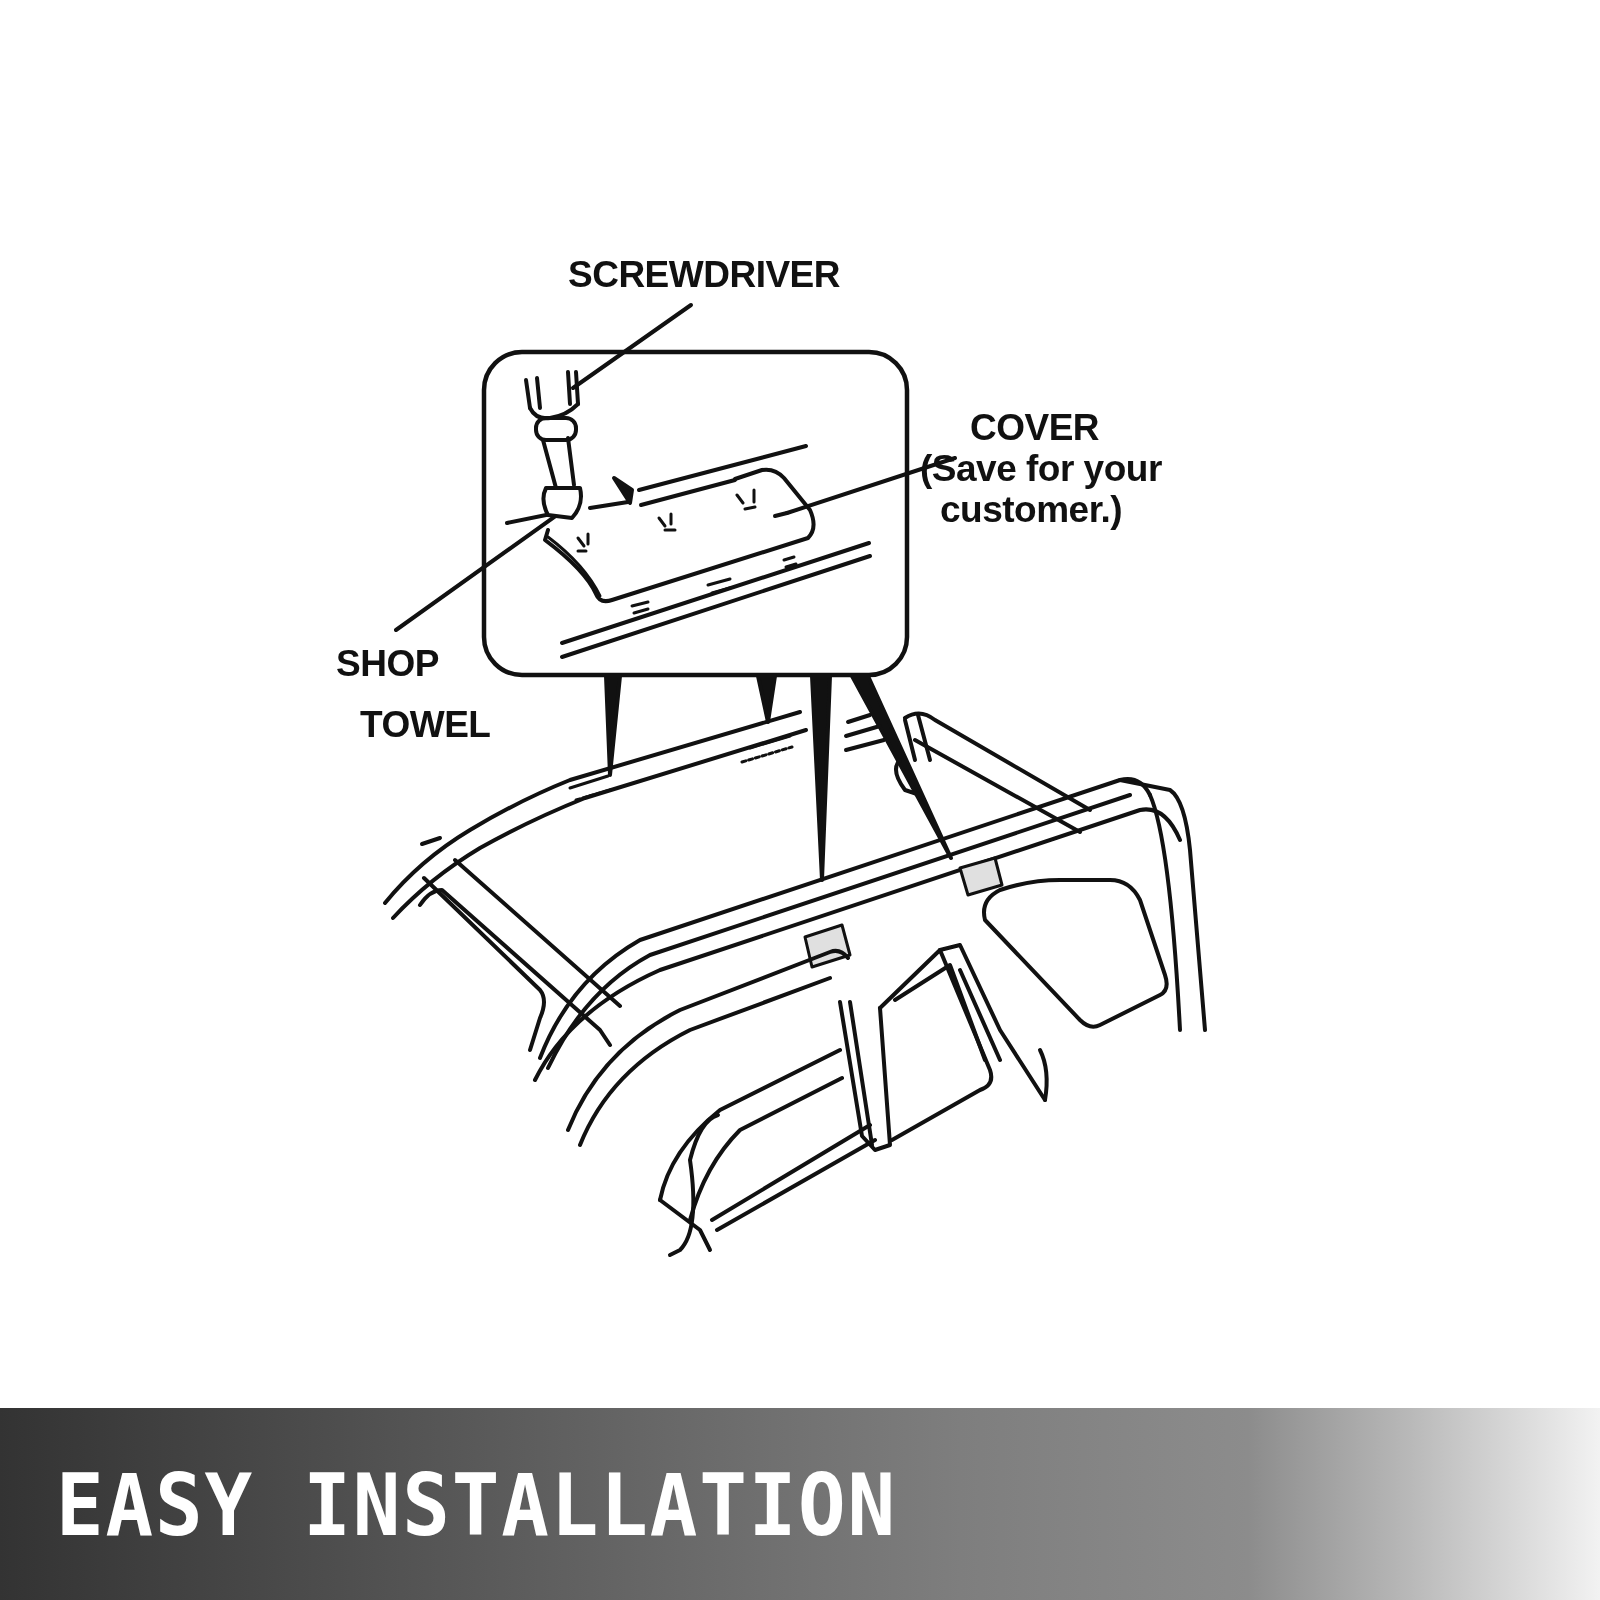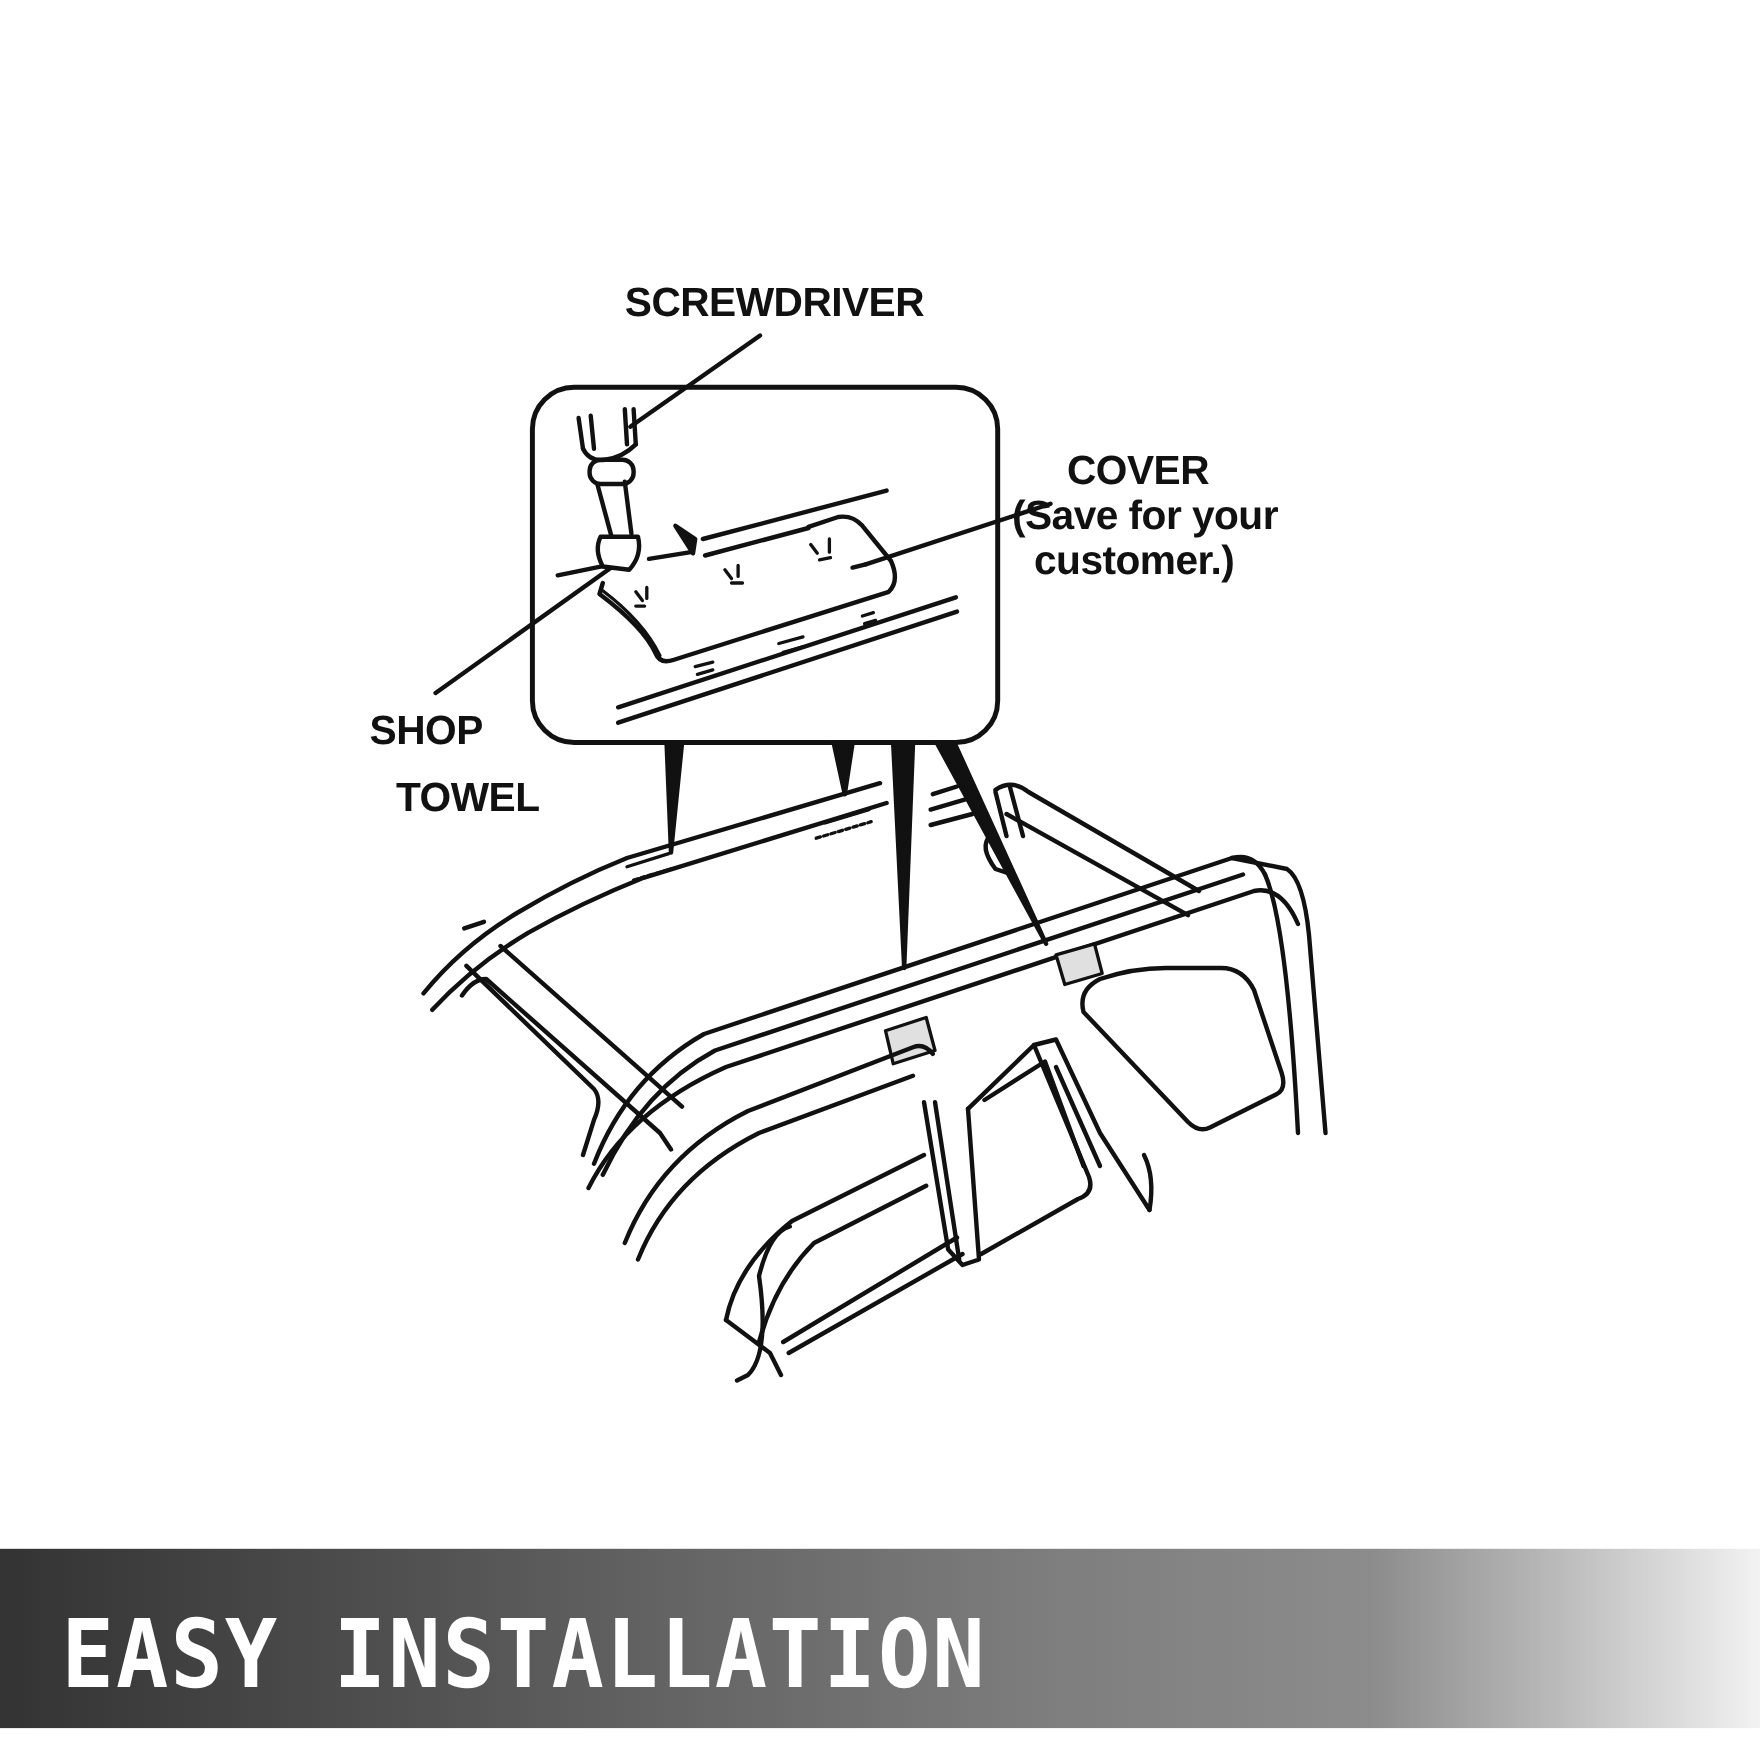"EASY INSTALLATION" .banner { height: 163px -> 192px }
